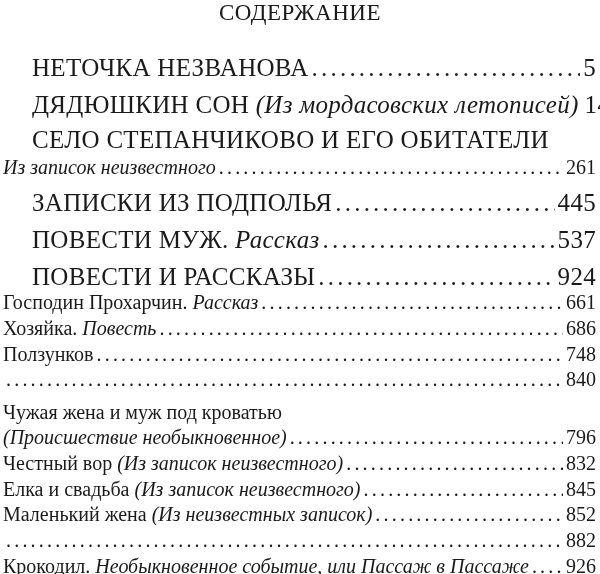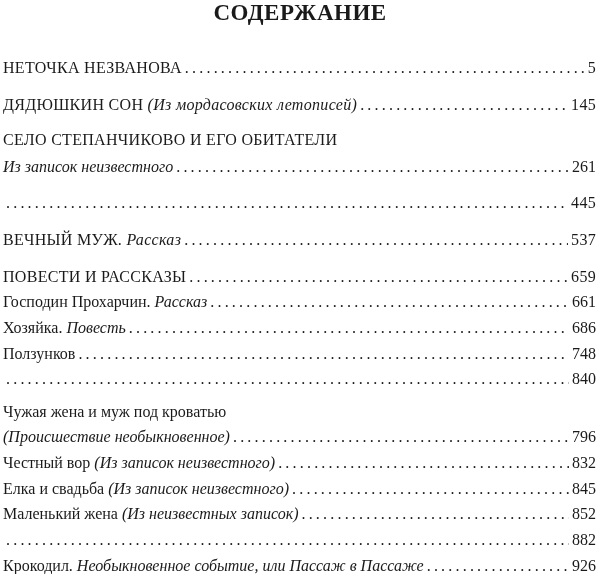"СОДЕРЖАНИЕ" .title { font-weight: bold -> normal }
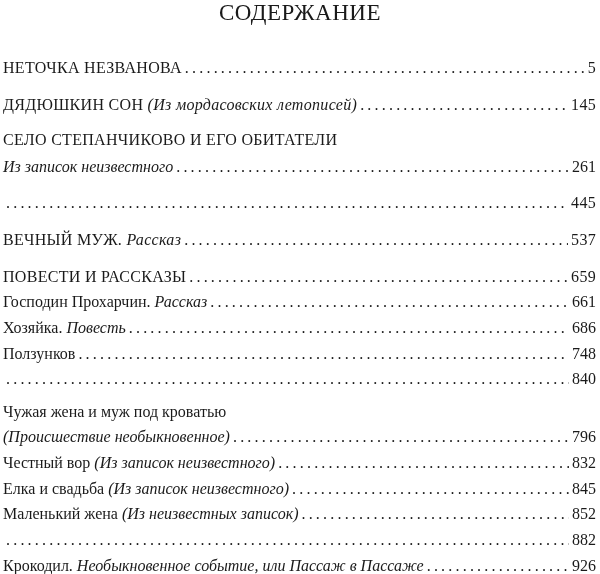"НЕТОЧКА НЕЗВАНОВА" .line.big { font-size: 16px -> 25px; margin-left: none -> 29px }
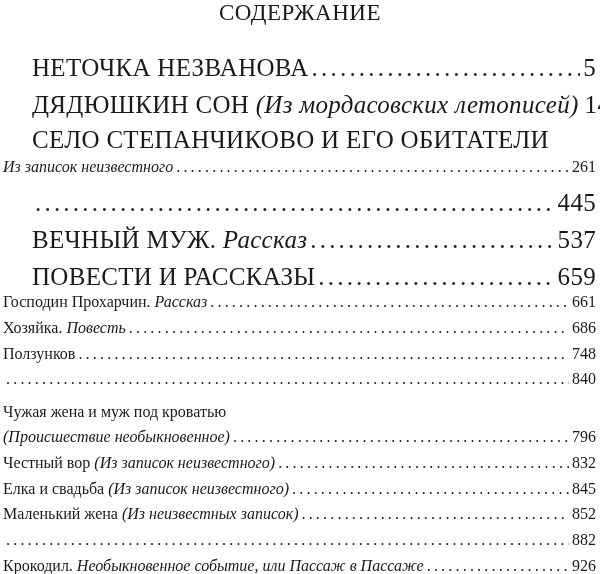"Из записок неизвестного" .line { font-size: 16px -> 20px }
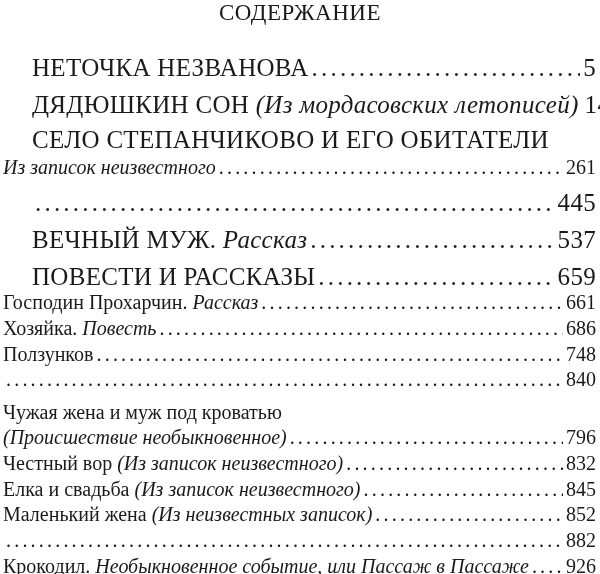"ЗАПИСКИ ИЗ ПОДПОЛЬЯ" span.t { html: none -> <span><span>ЗАПИСКИ ИЗ ПОДПОЛЬЯ</span></span> }
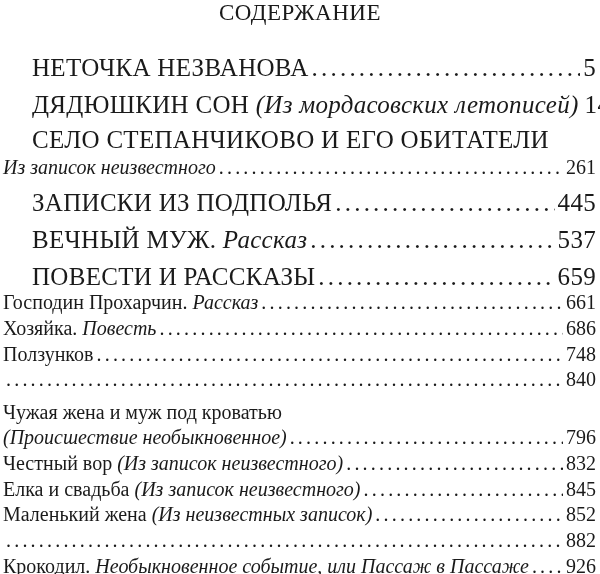"ВЕЧНЫЙ МУЖ." span { text: ВЕЧНЫЙ -> ПОВЕСТИ }
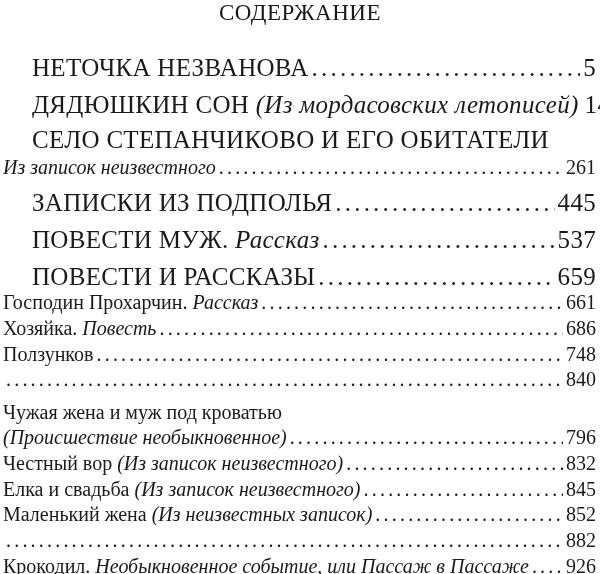"659" span.pg { text: 659 -> 924 }
